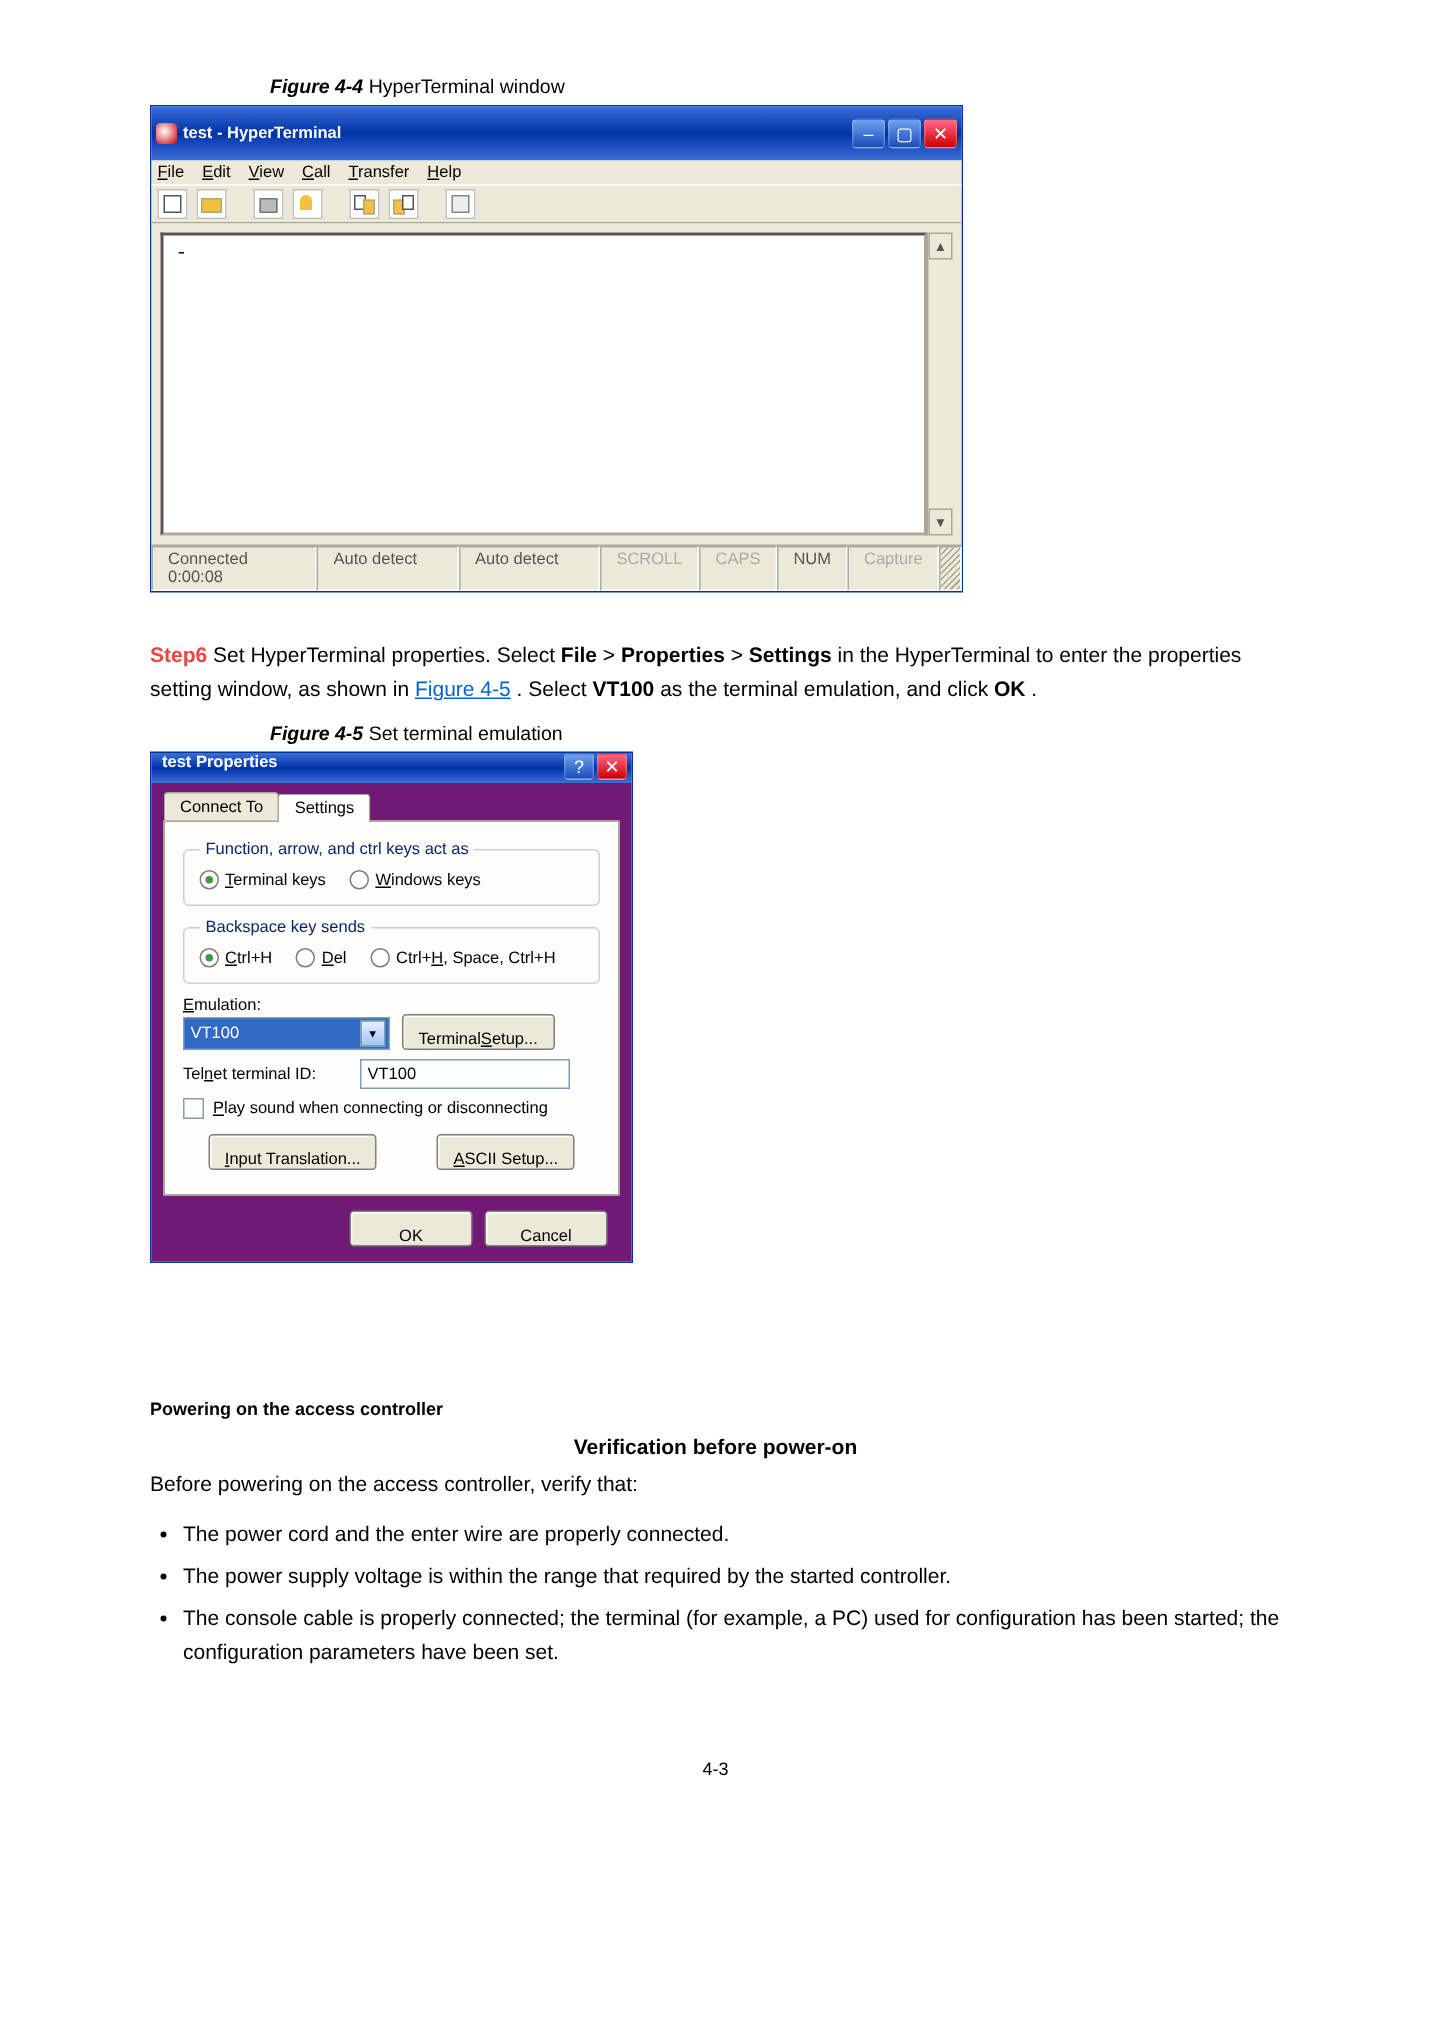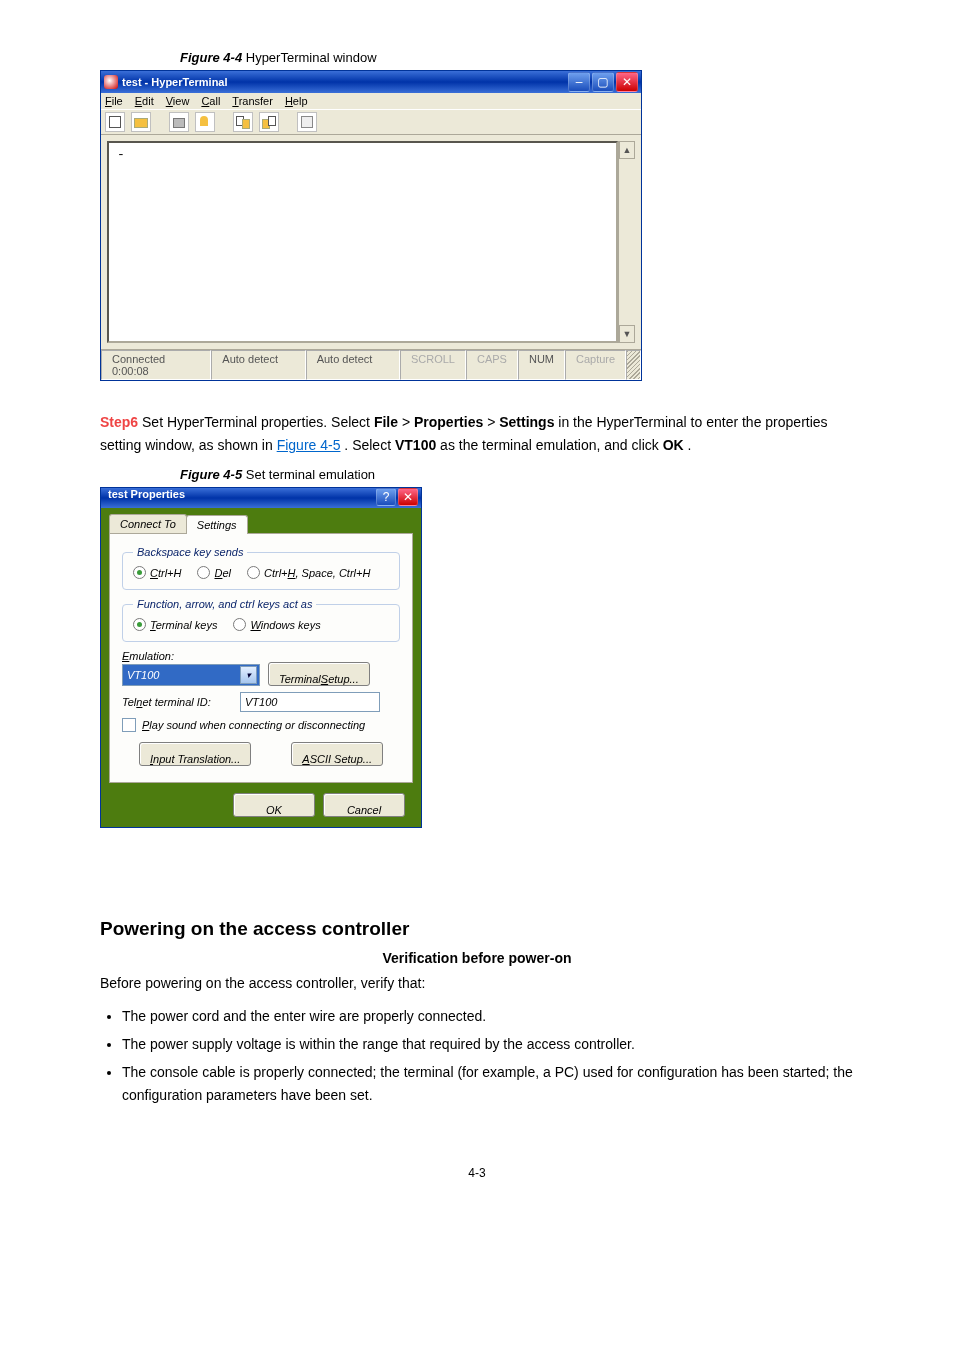"test - HyperTerminal" .win-ht .titlebar { height: 22px -> 36px }
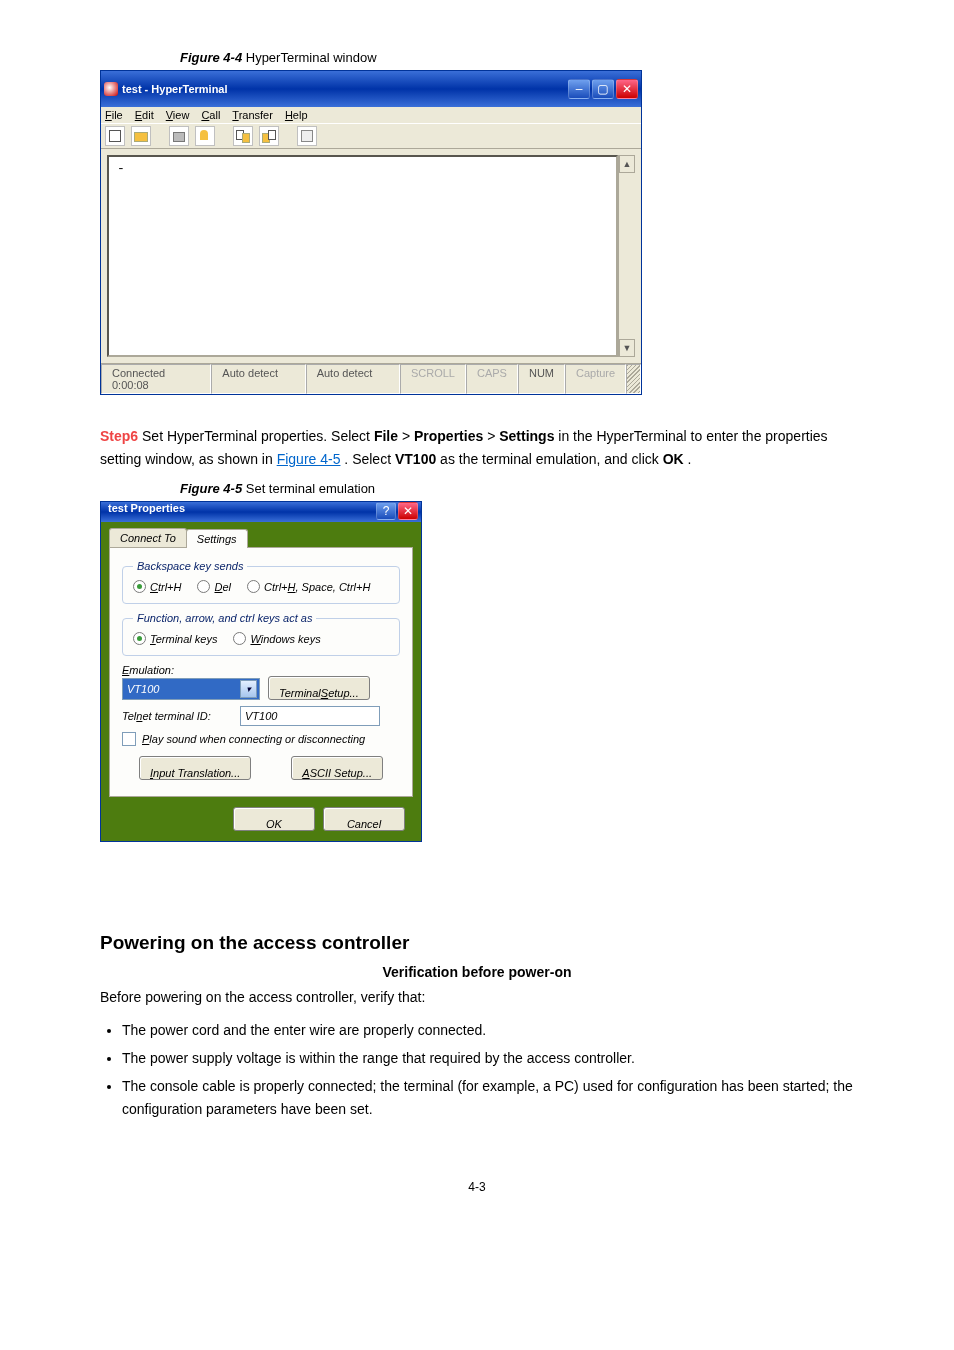"Connect To" .dlg .body { background: #4d7c0f -> #701a75; font-style: italic -> none }
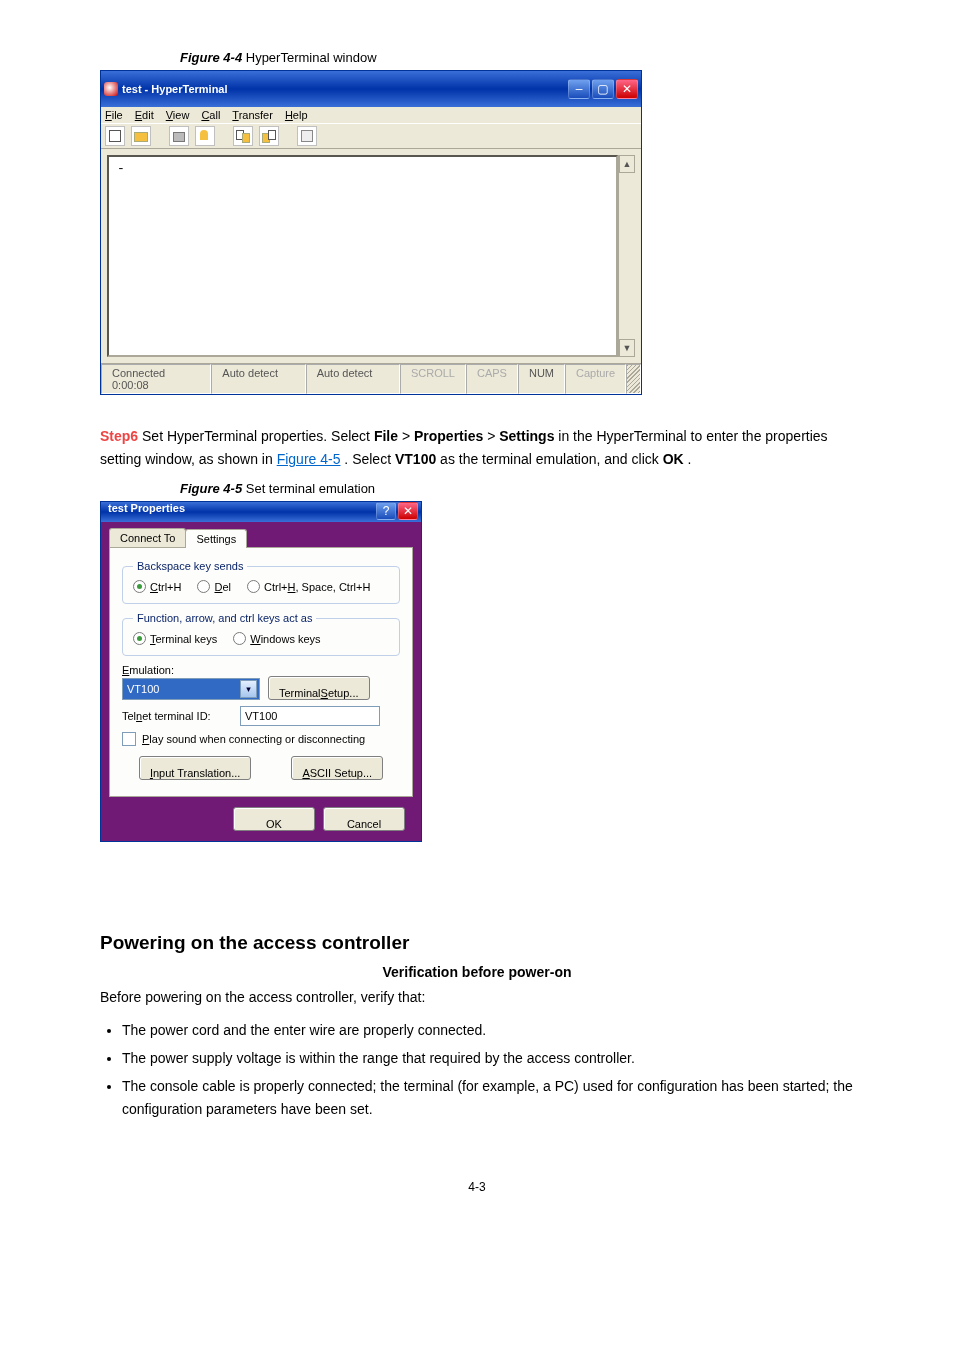"Backspace key sends" fieldset { order: before "Function, arrow, and ctrl keys" -> after "Function, arrow, and ctrl keys" }
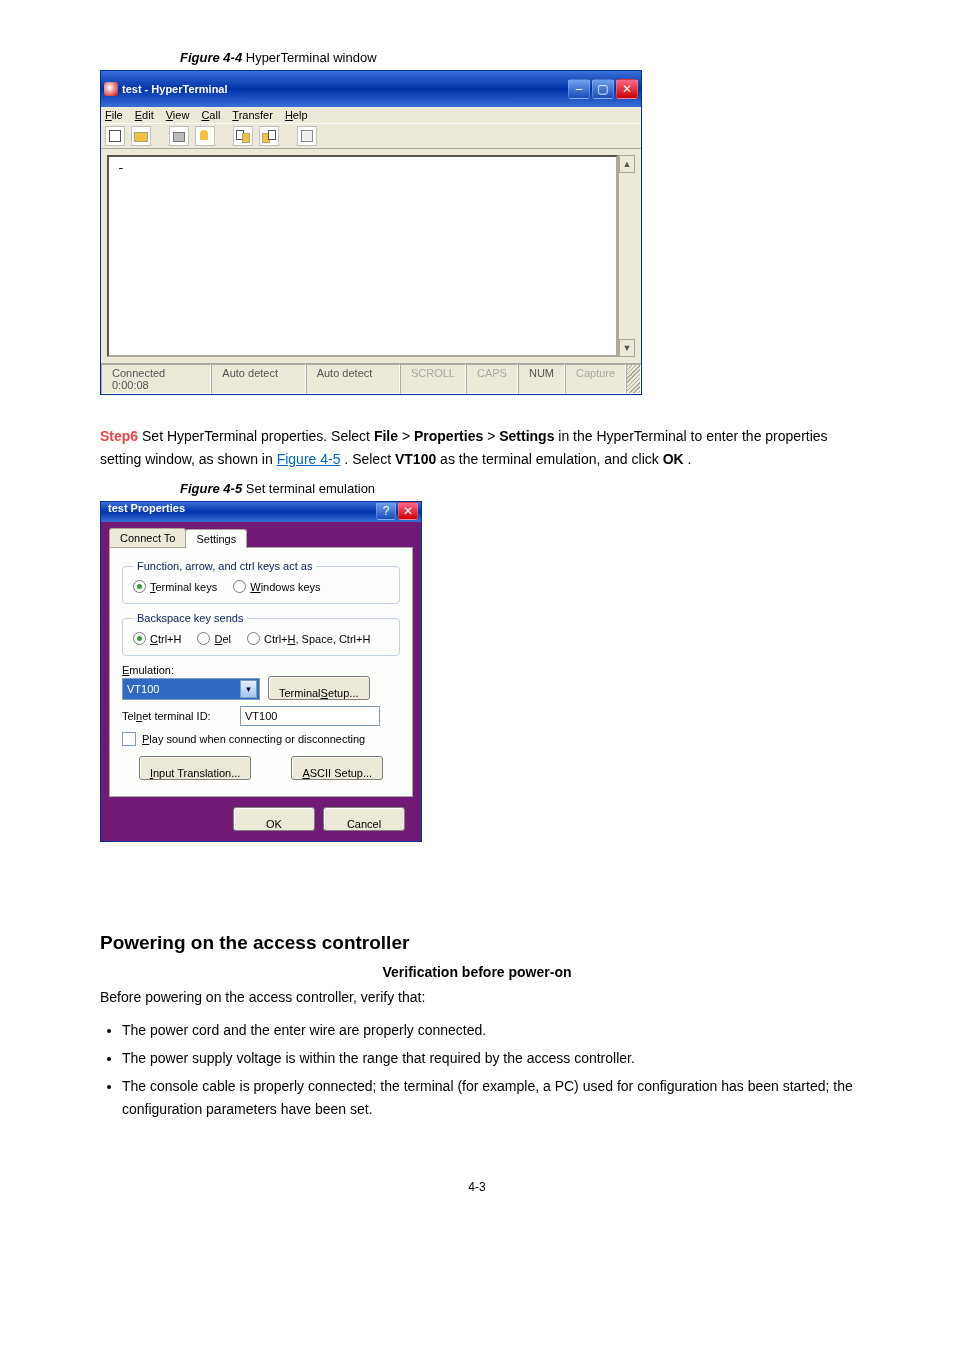"Powering on the access controller" h3.power { font-size: 19px -> 12px }
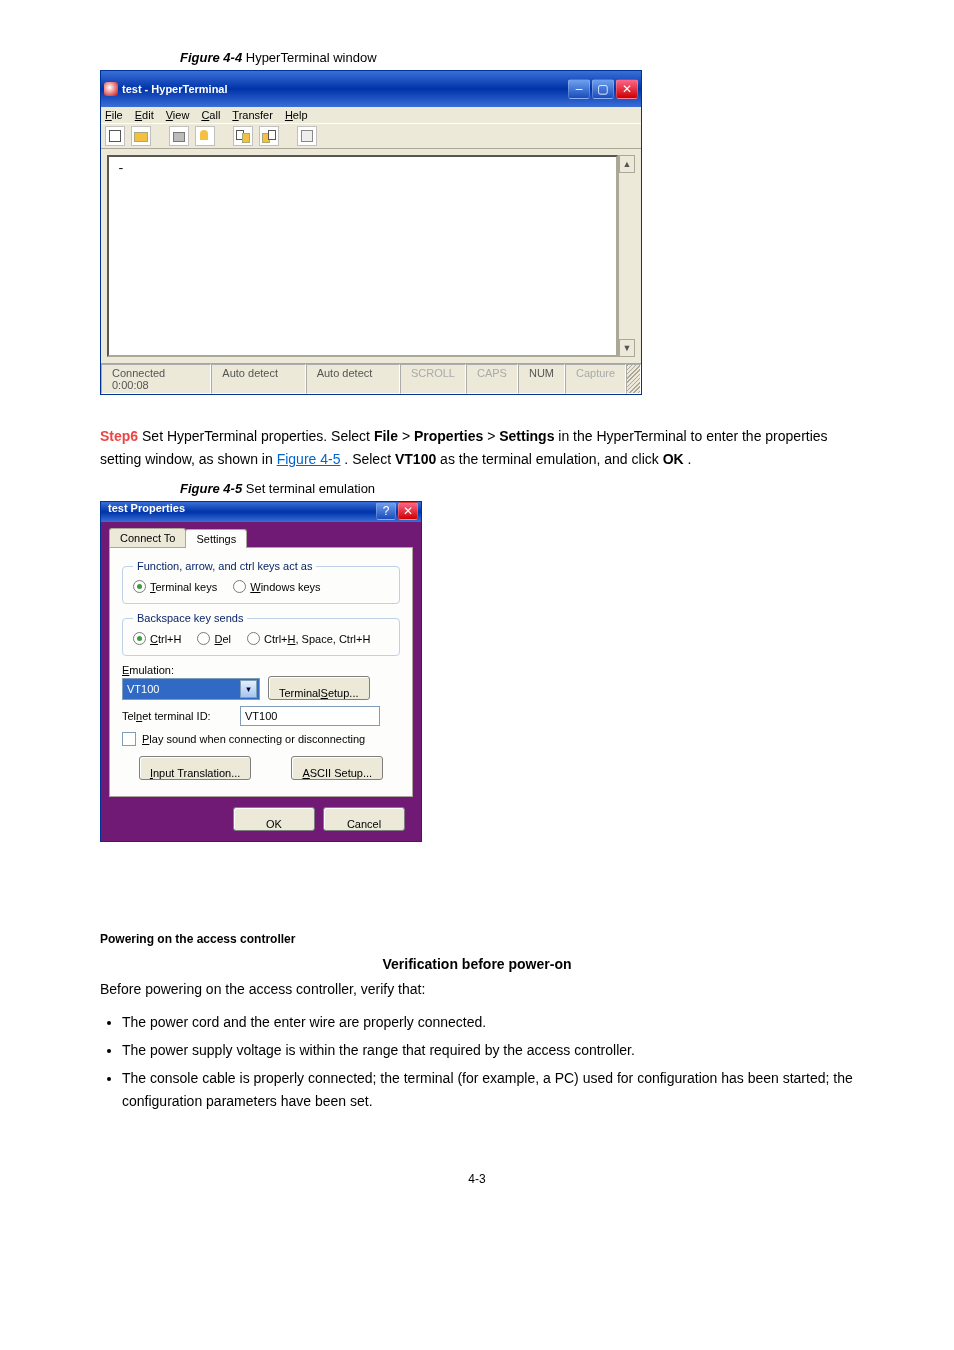"The power supply voltage is" li { text: access -> started }
